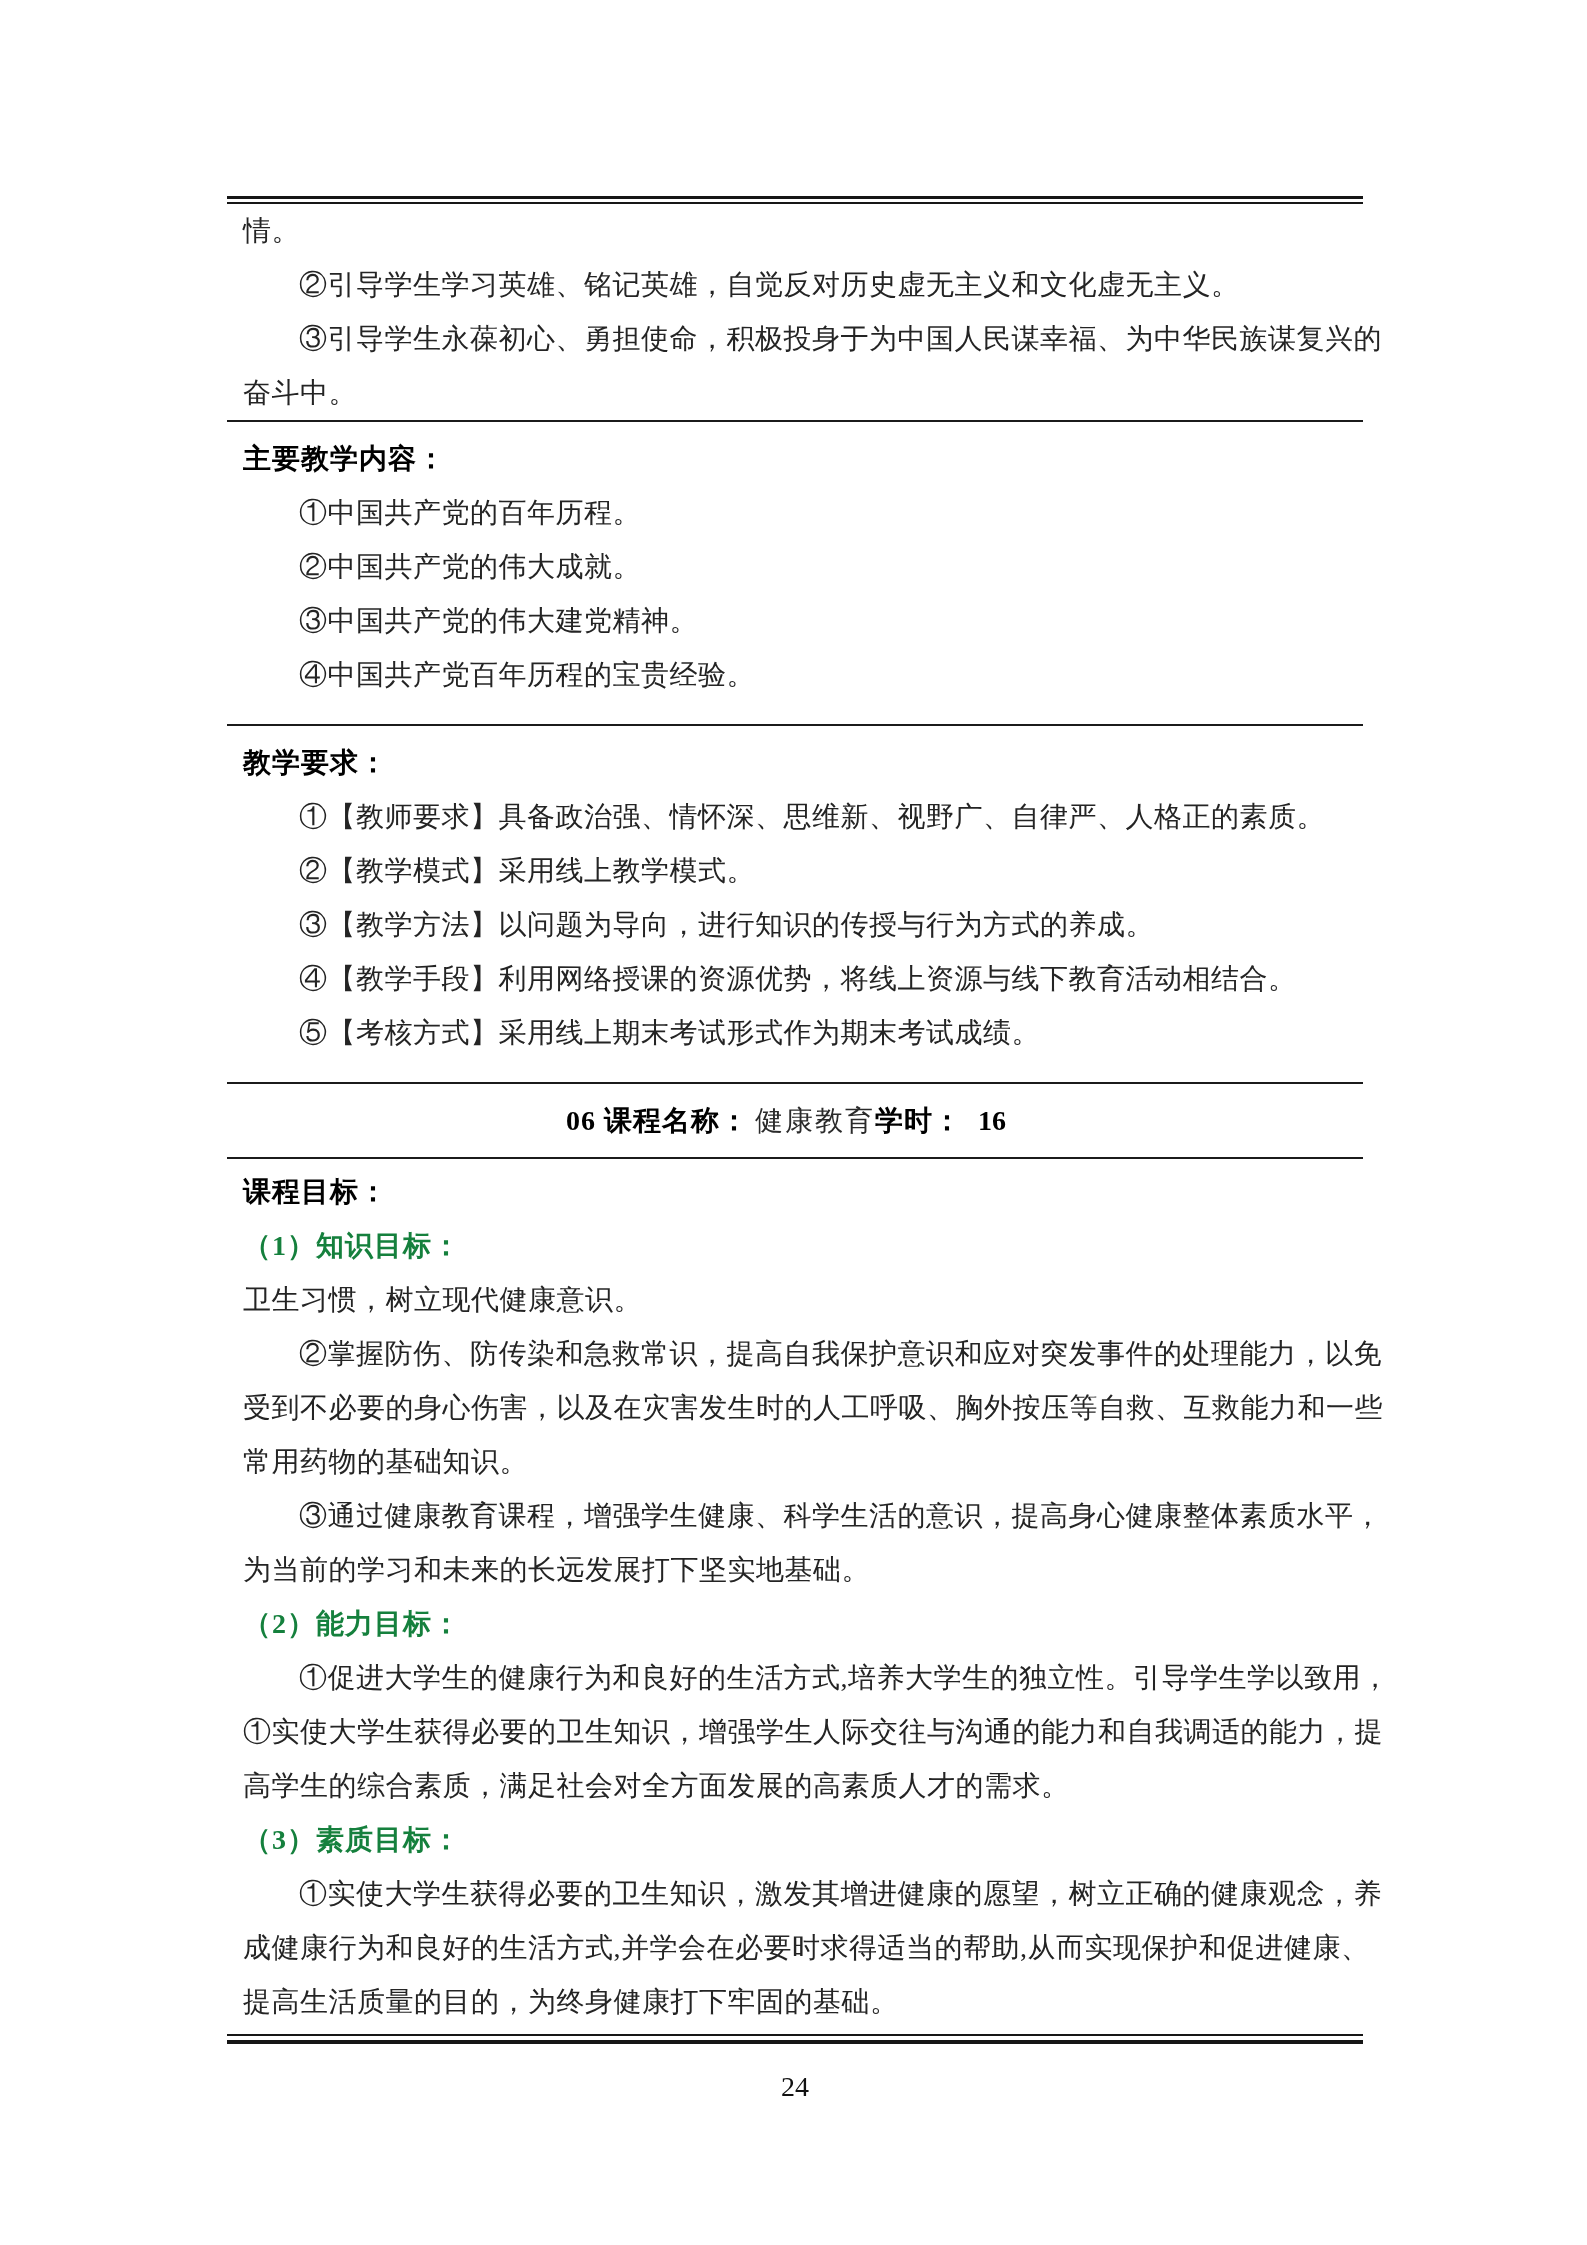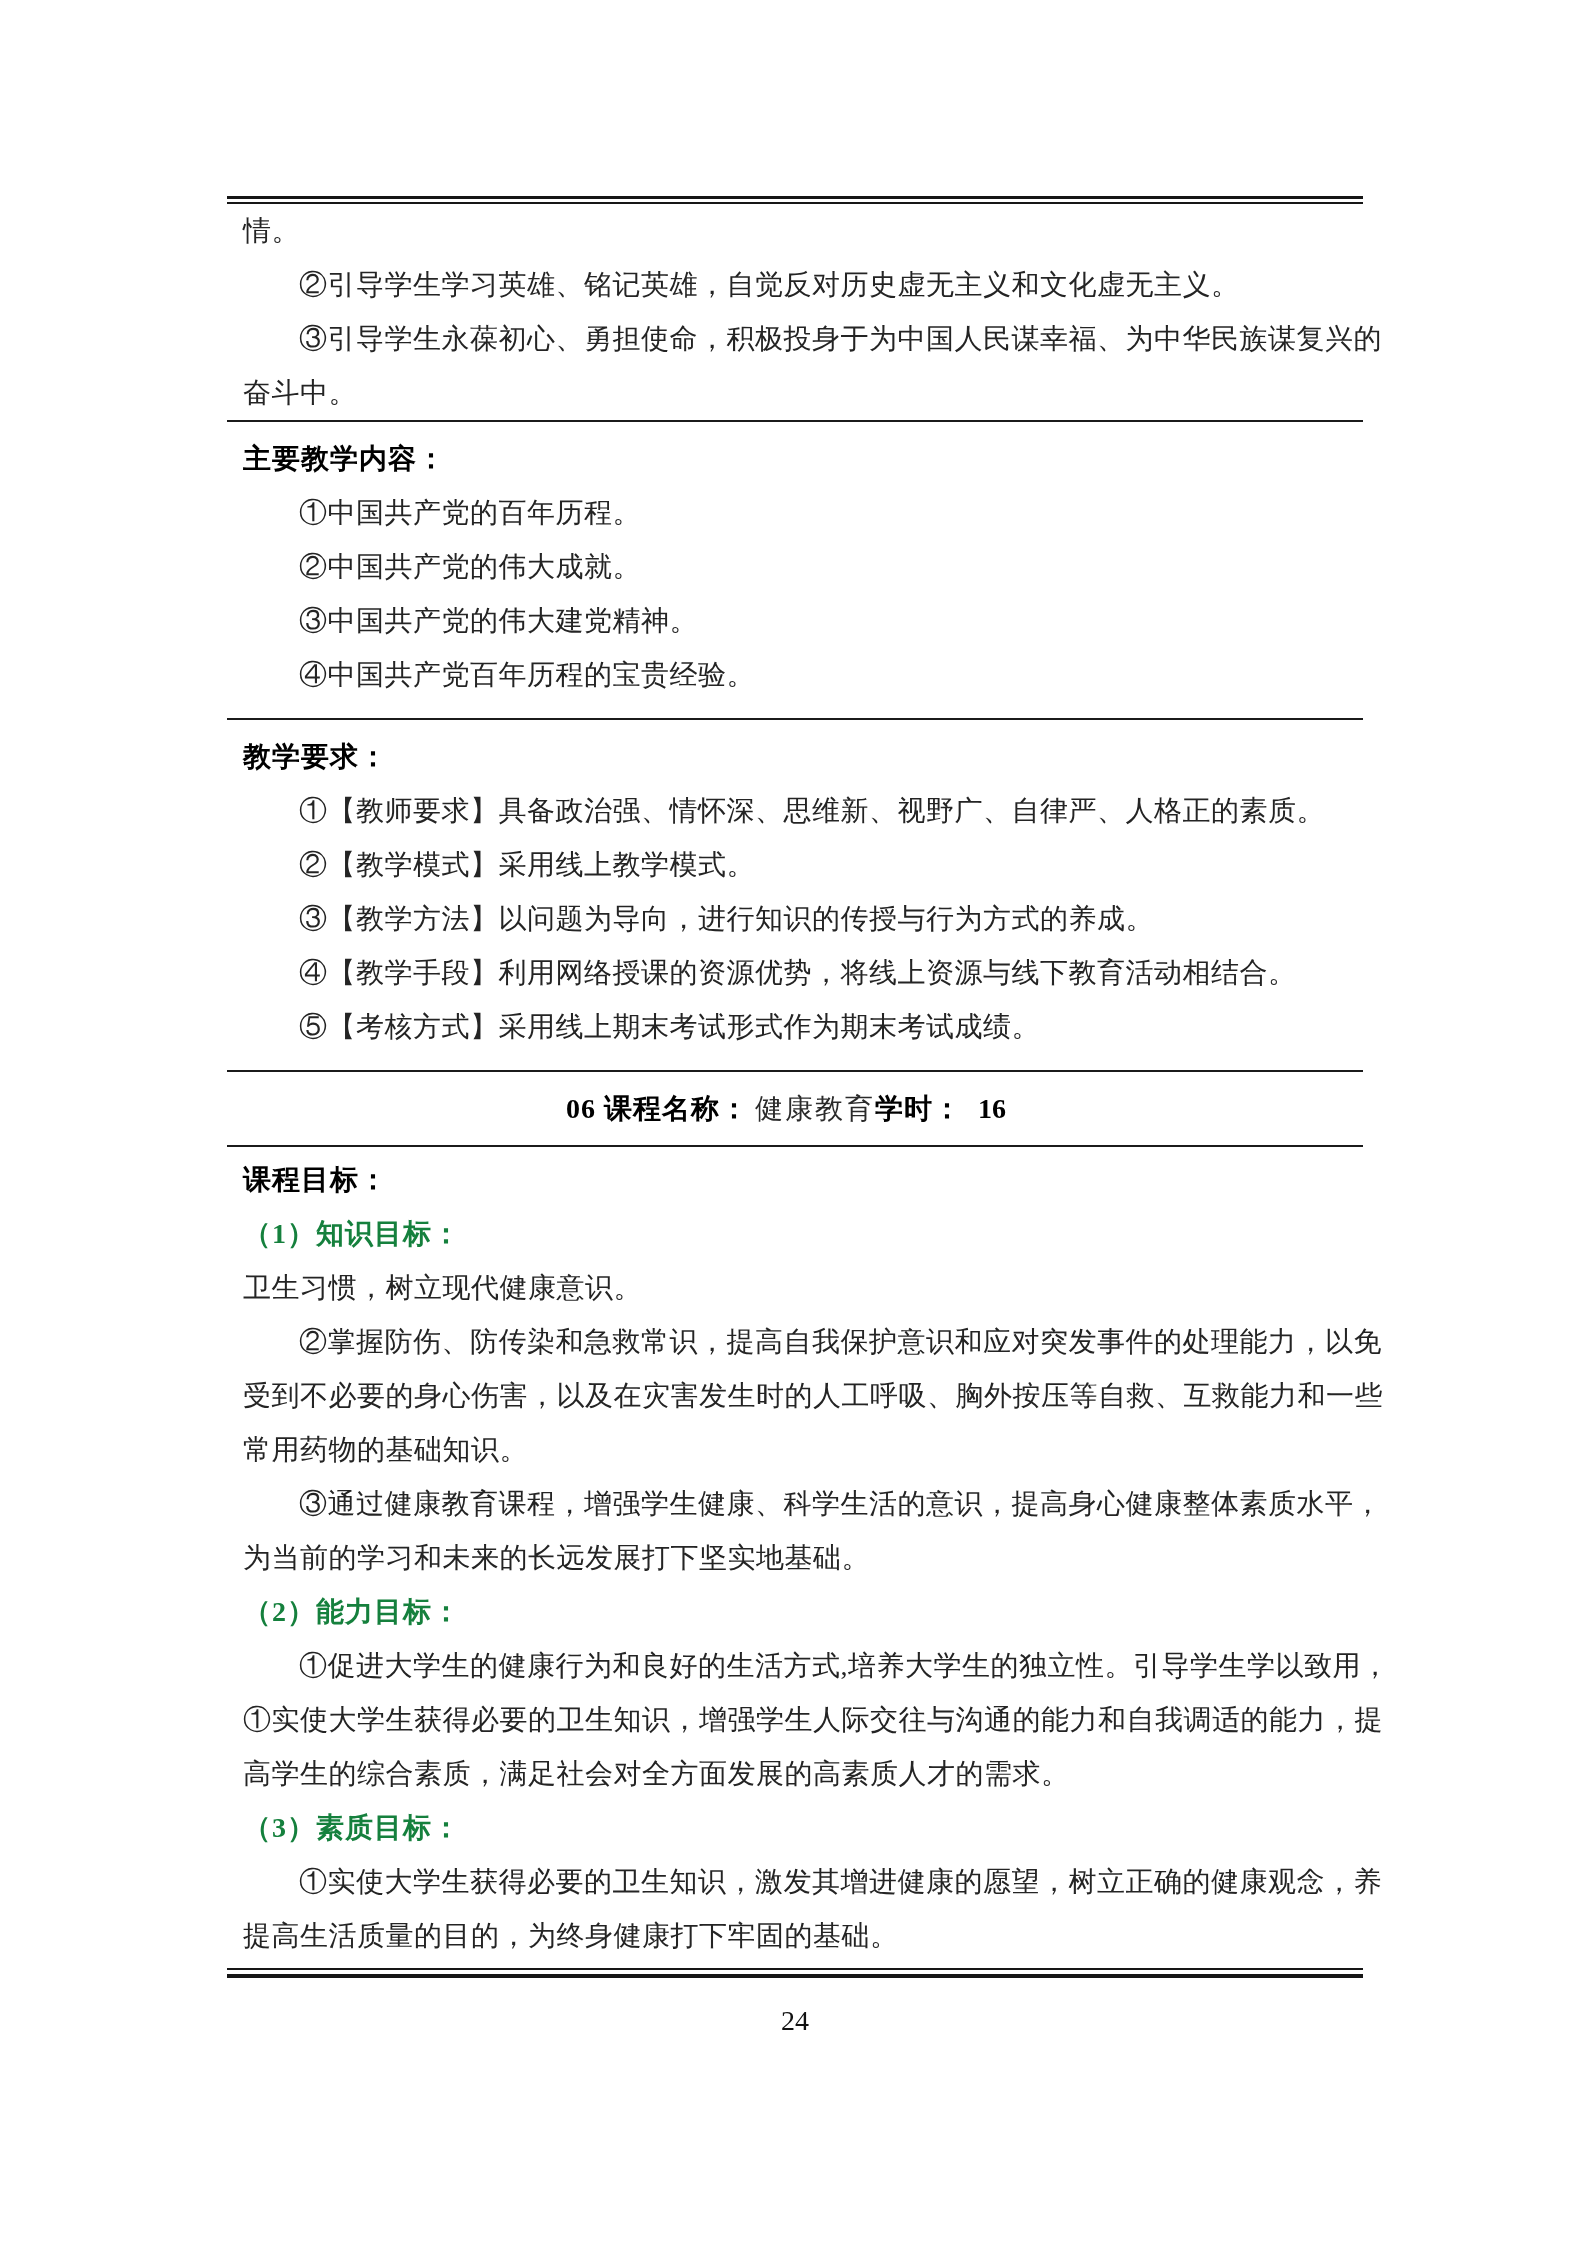"主要教学内容：" .sec.padded { padding-bottom: 16px -> 22px }
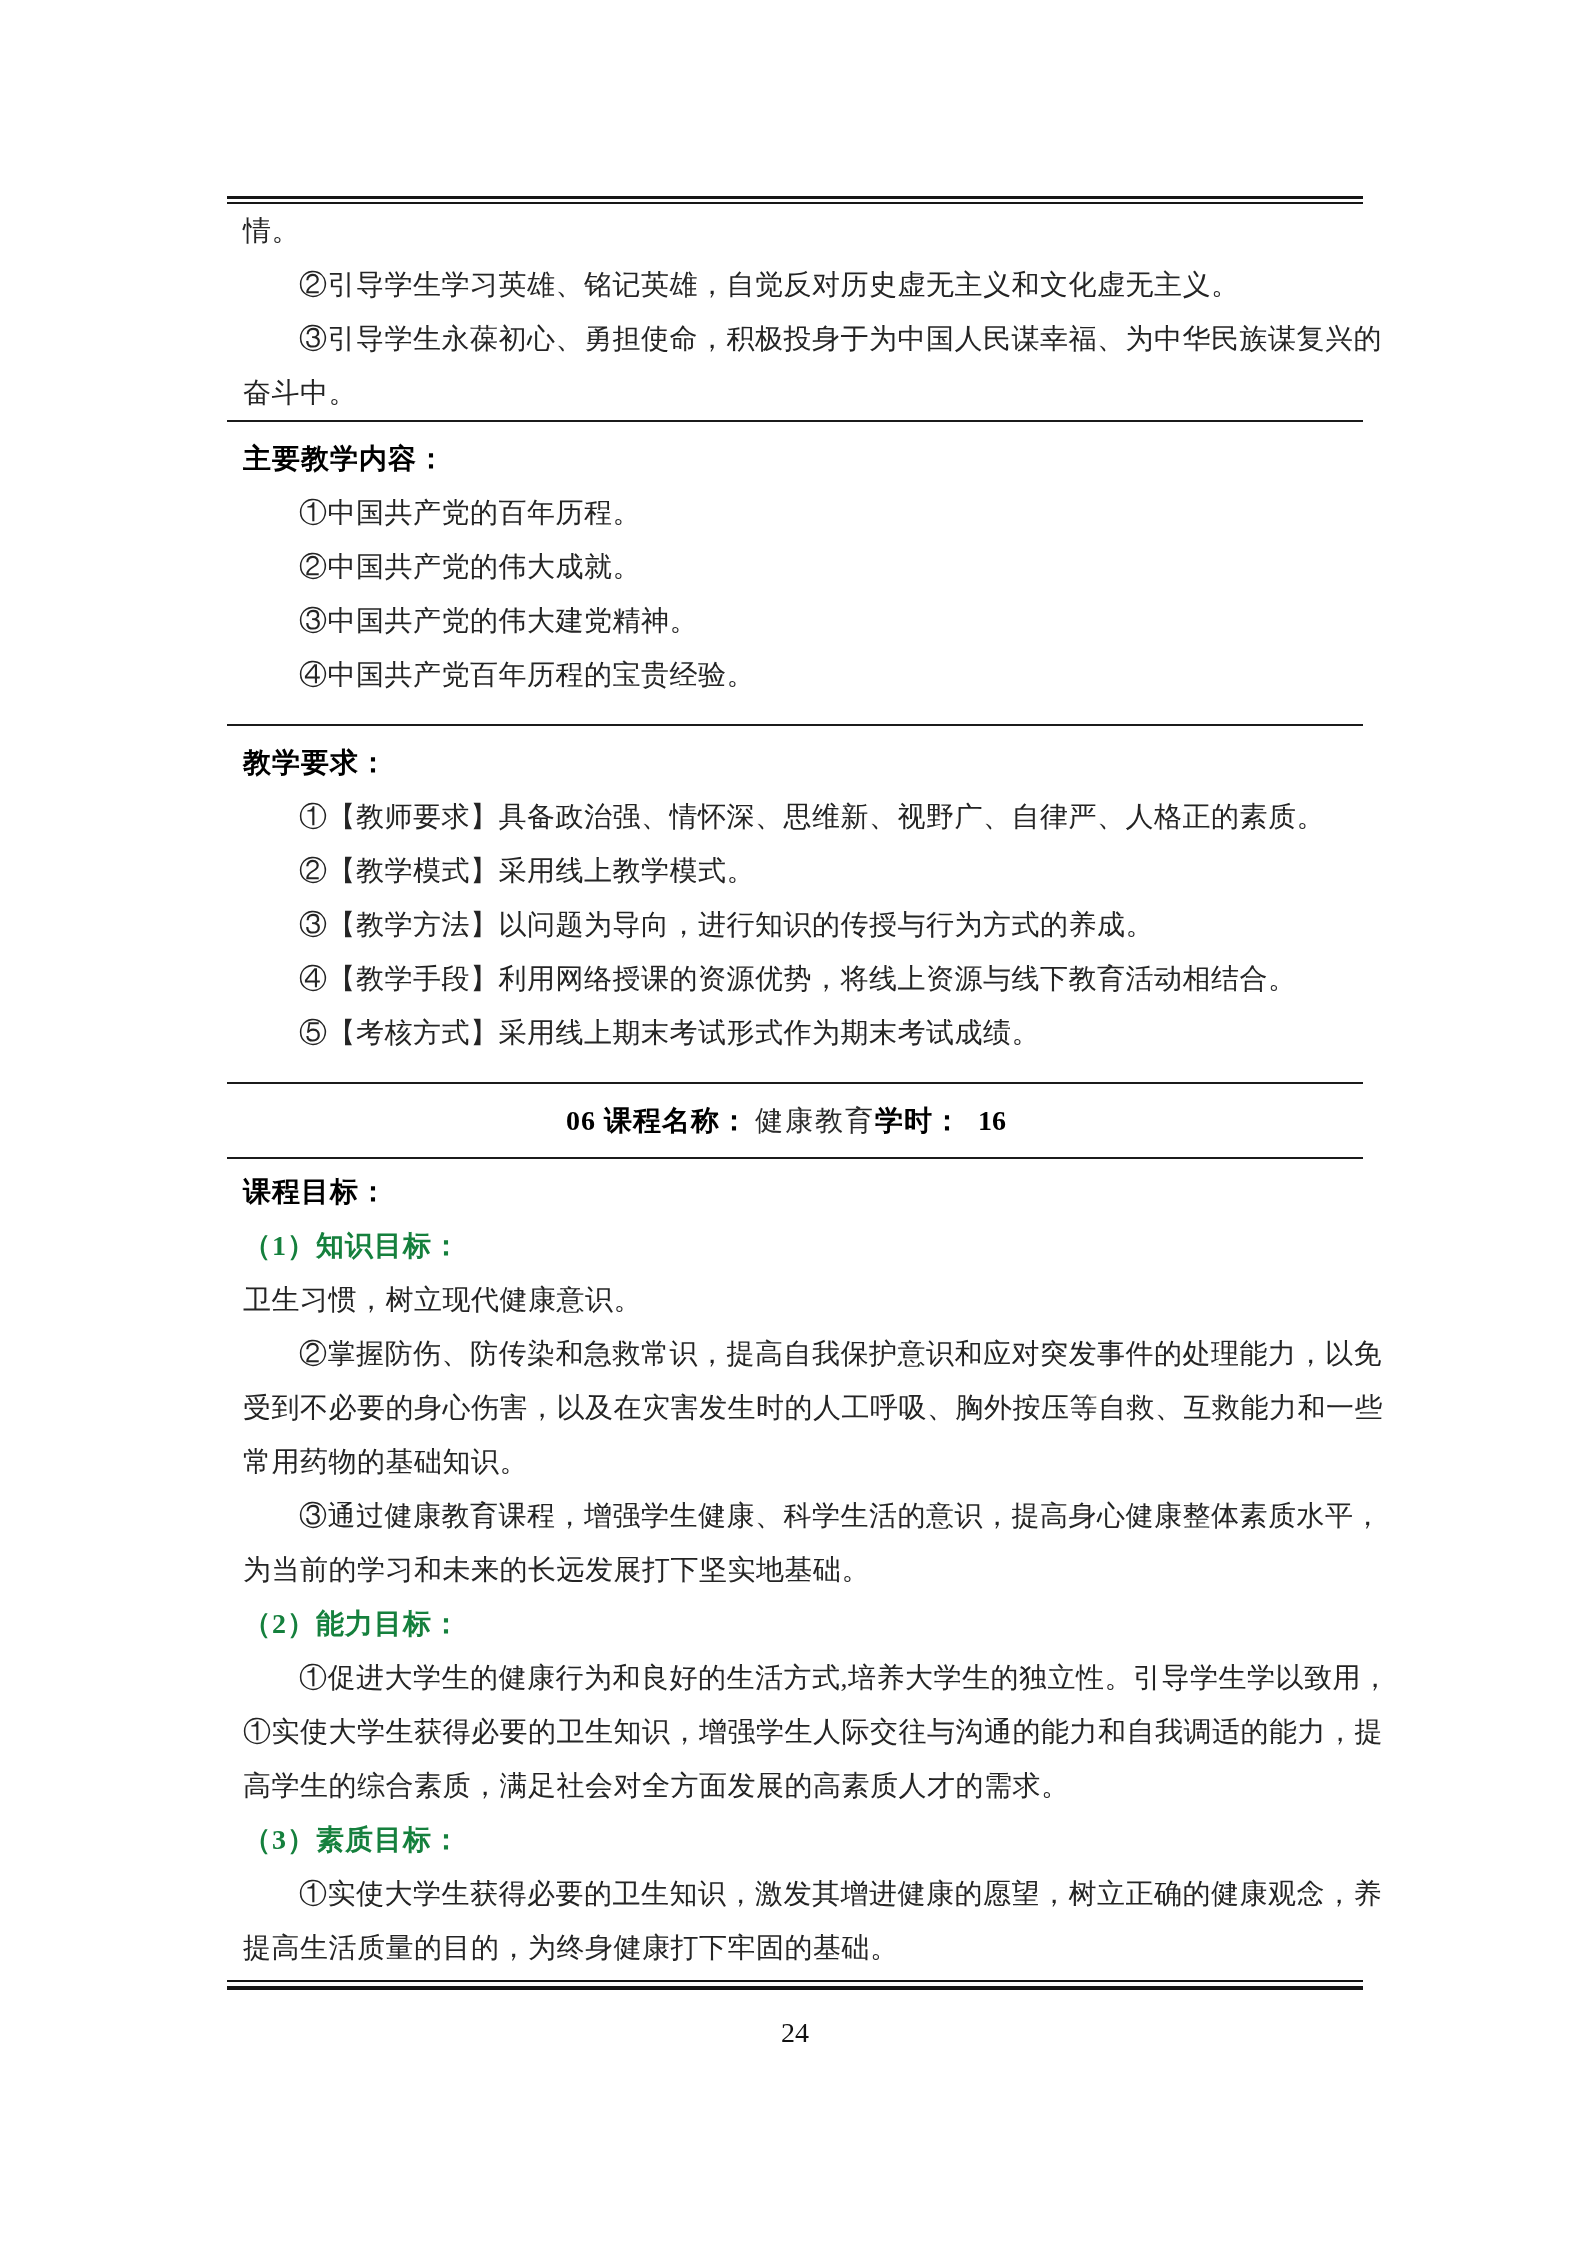"成健康行为和良好的生活方式,并学会在必要时求得适当的帮助,从而实现保护和促进健康" div.line { html: none -> <div>成健康行为和良好的生活方式,并学会在必要时求得适当的帮助,从而实现保护和促进健康、</div> }
